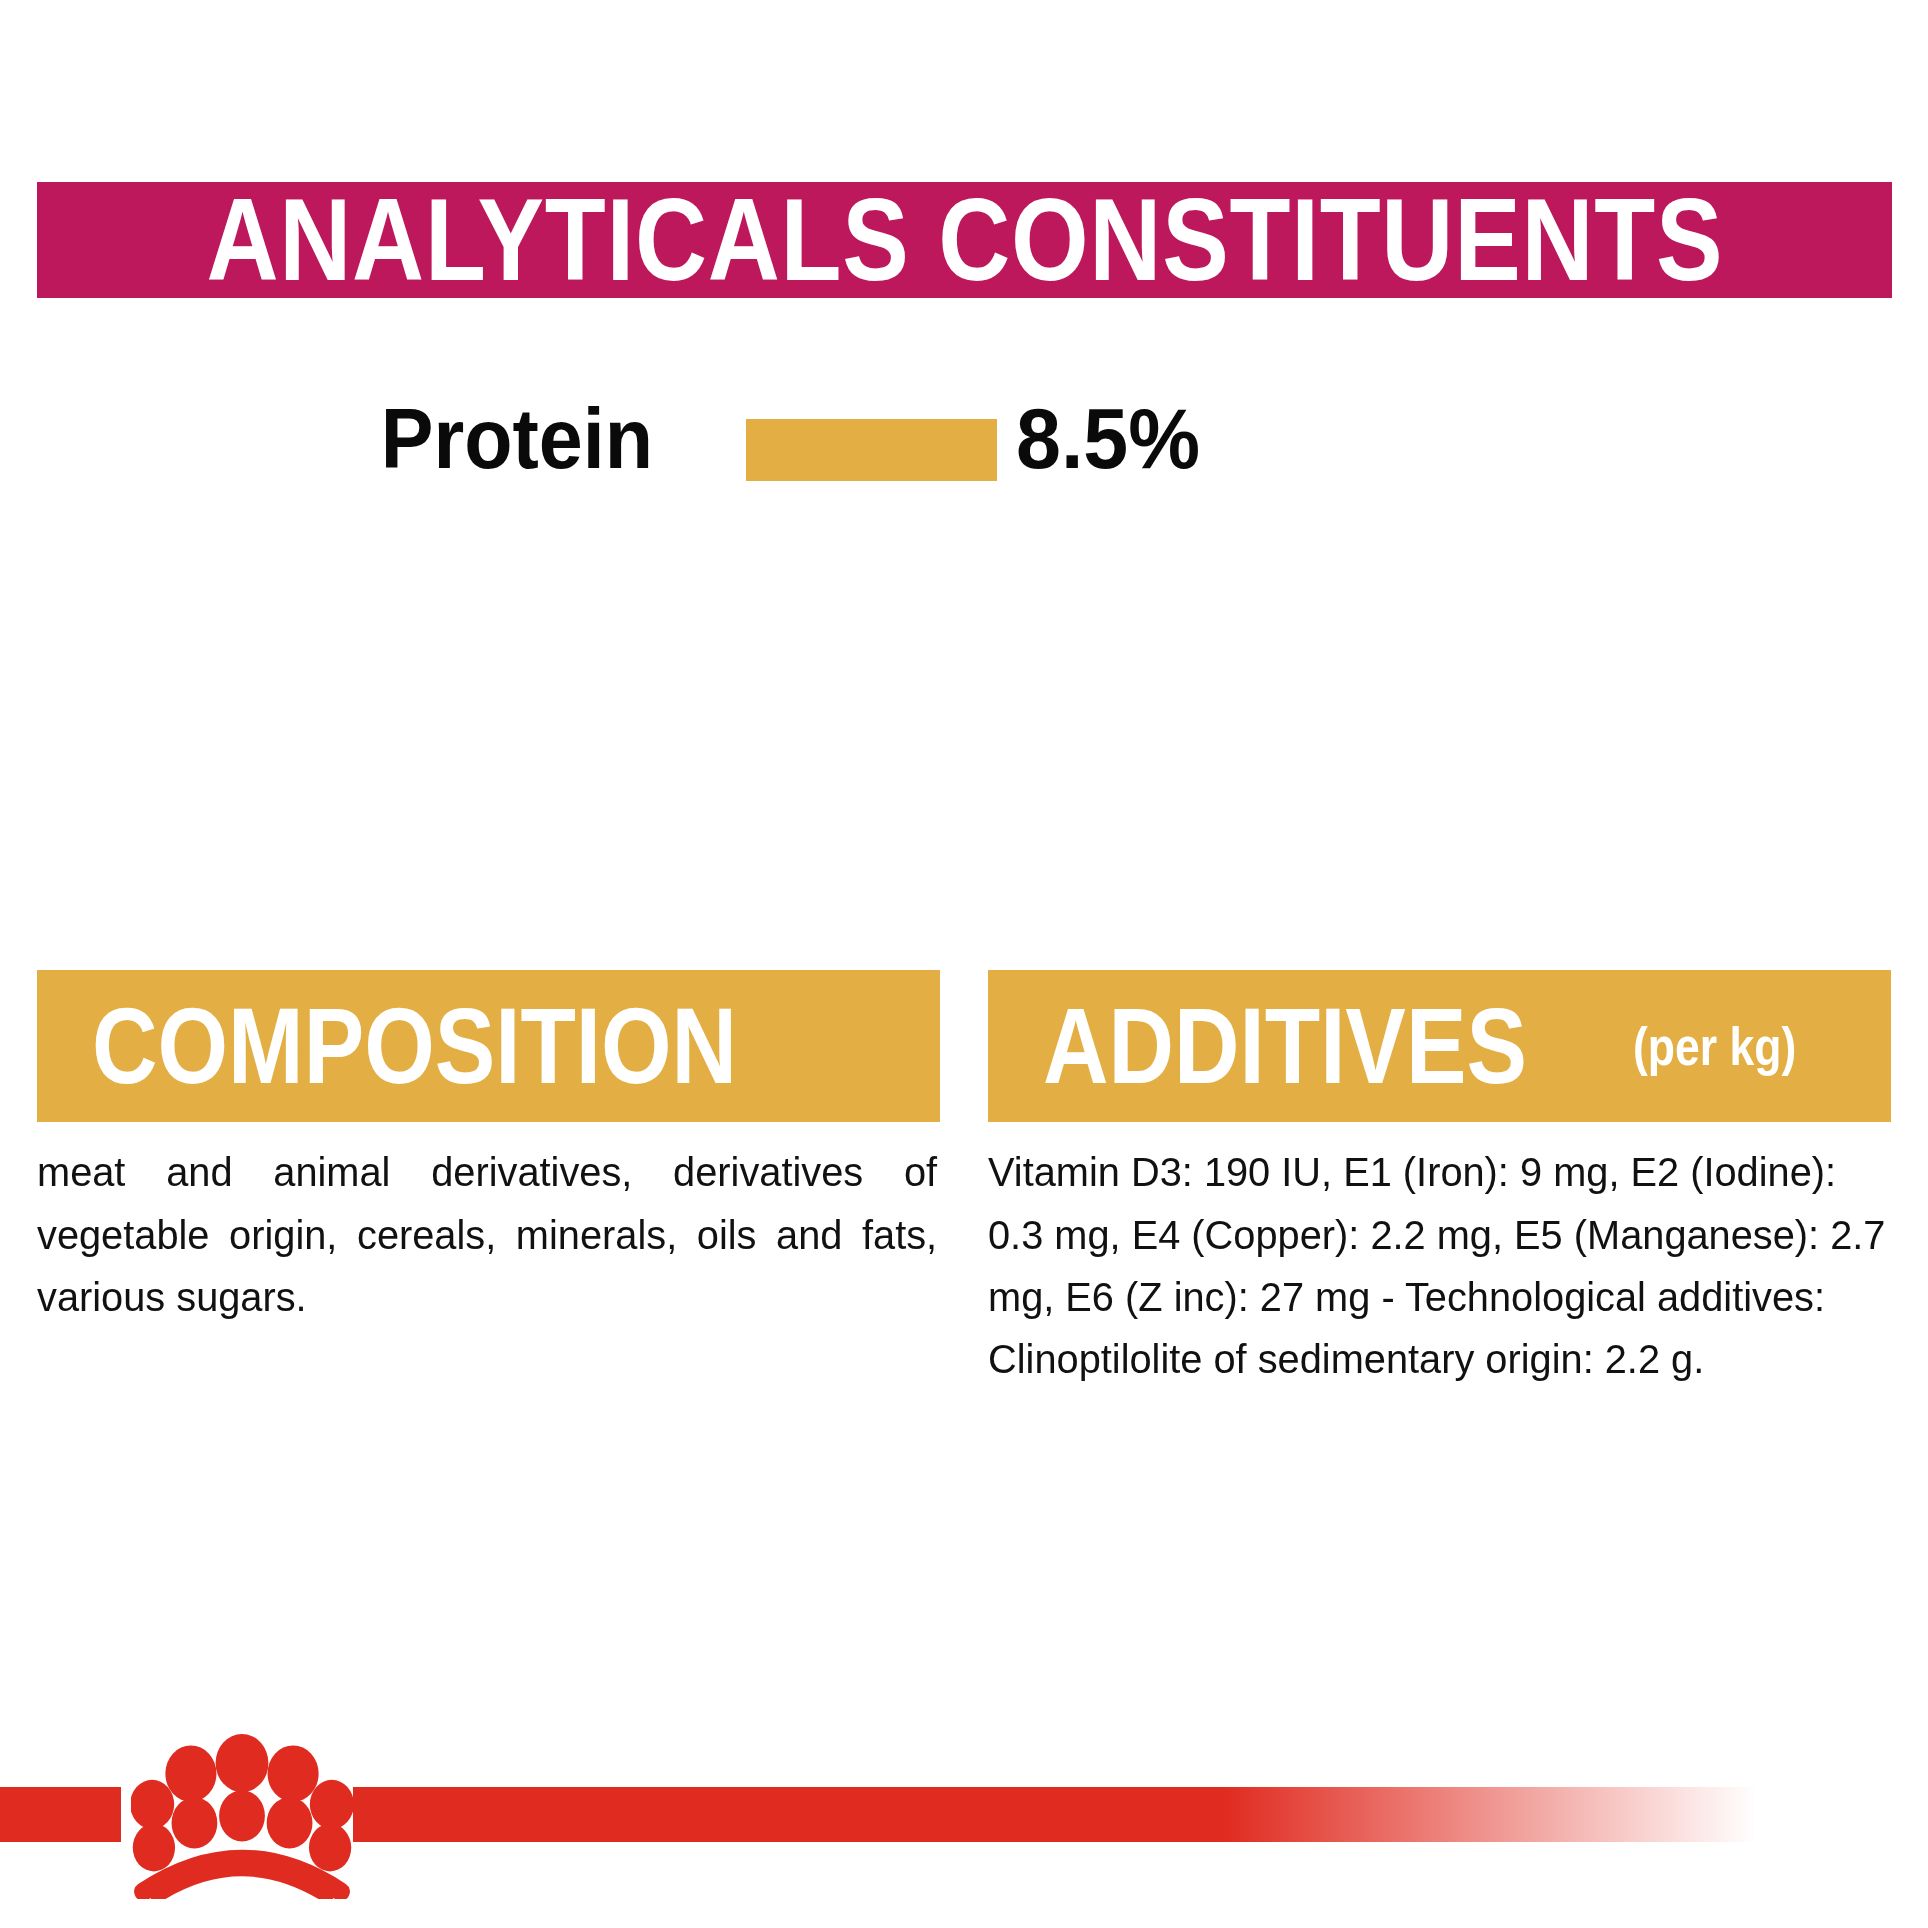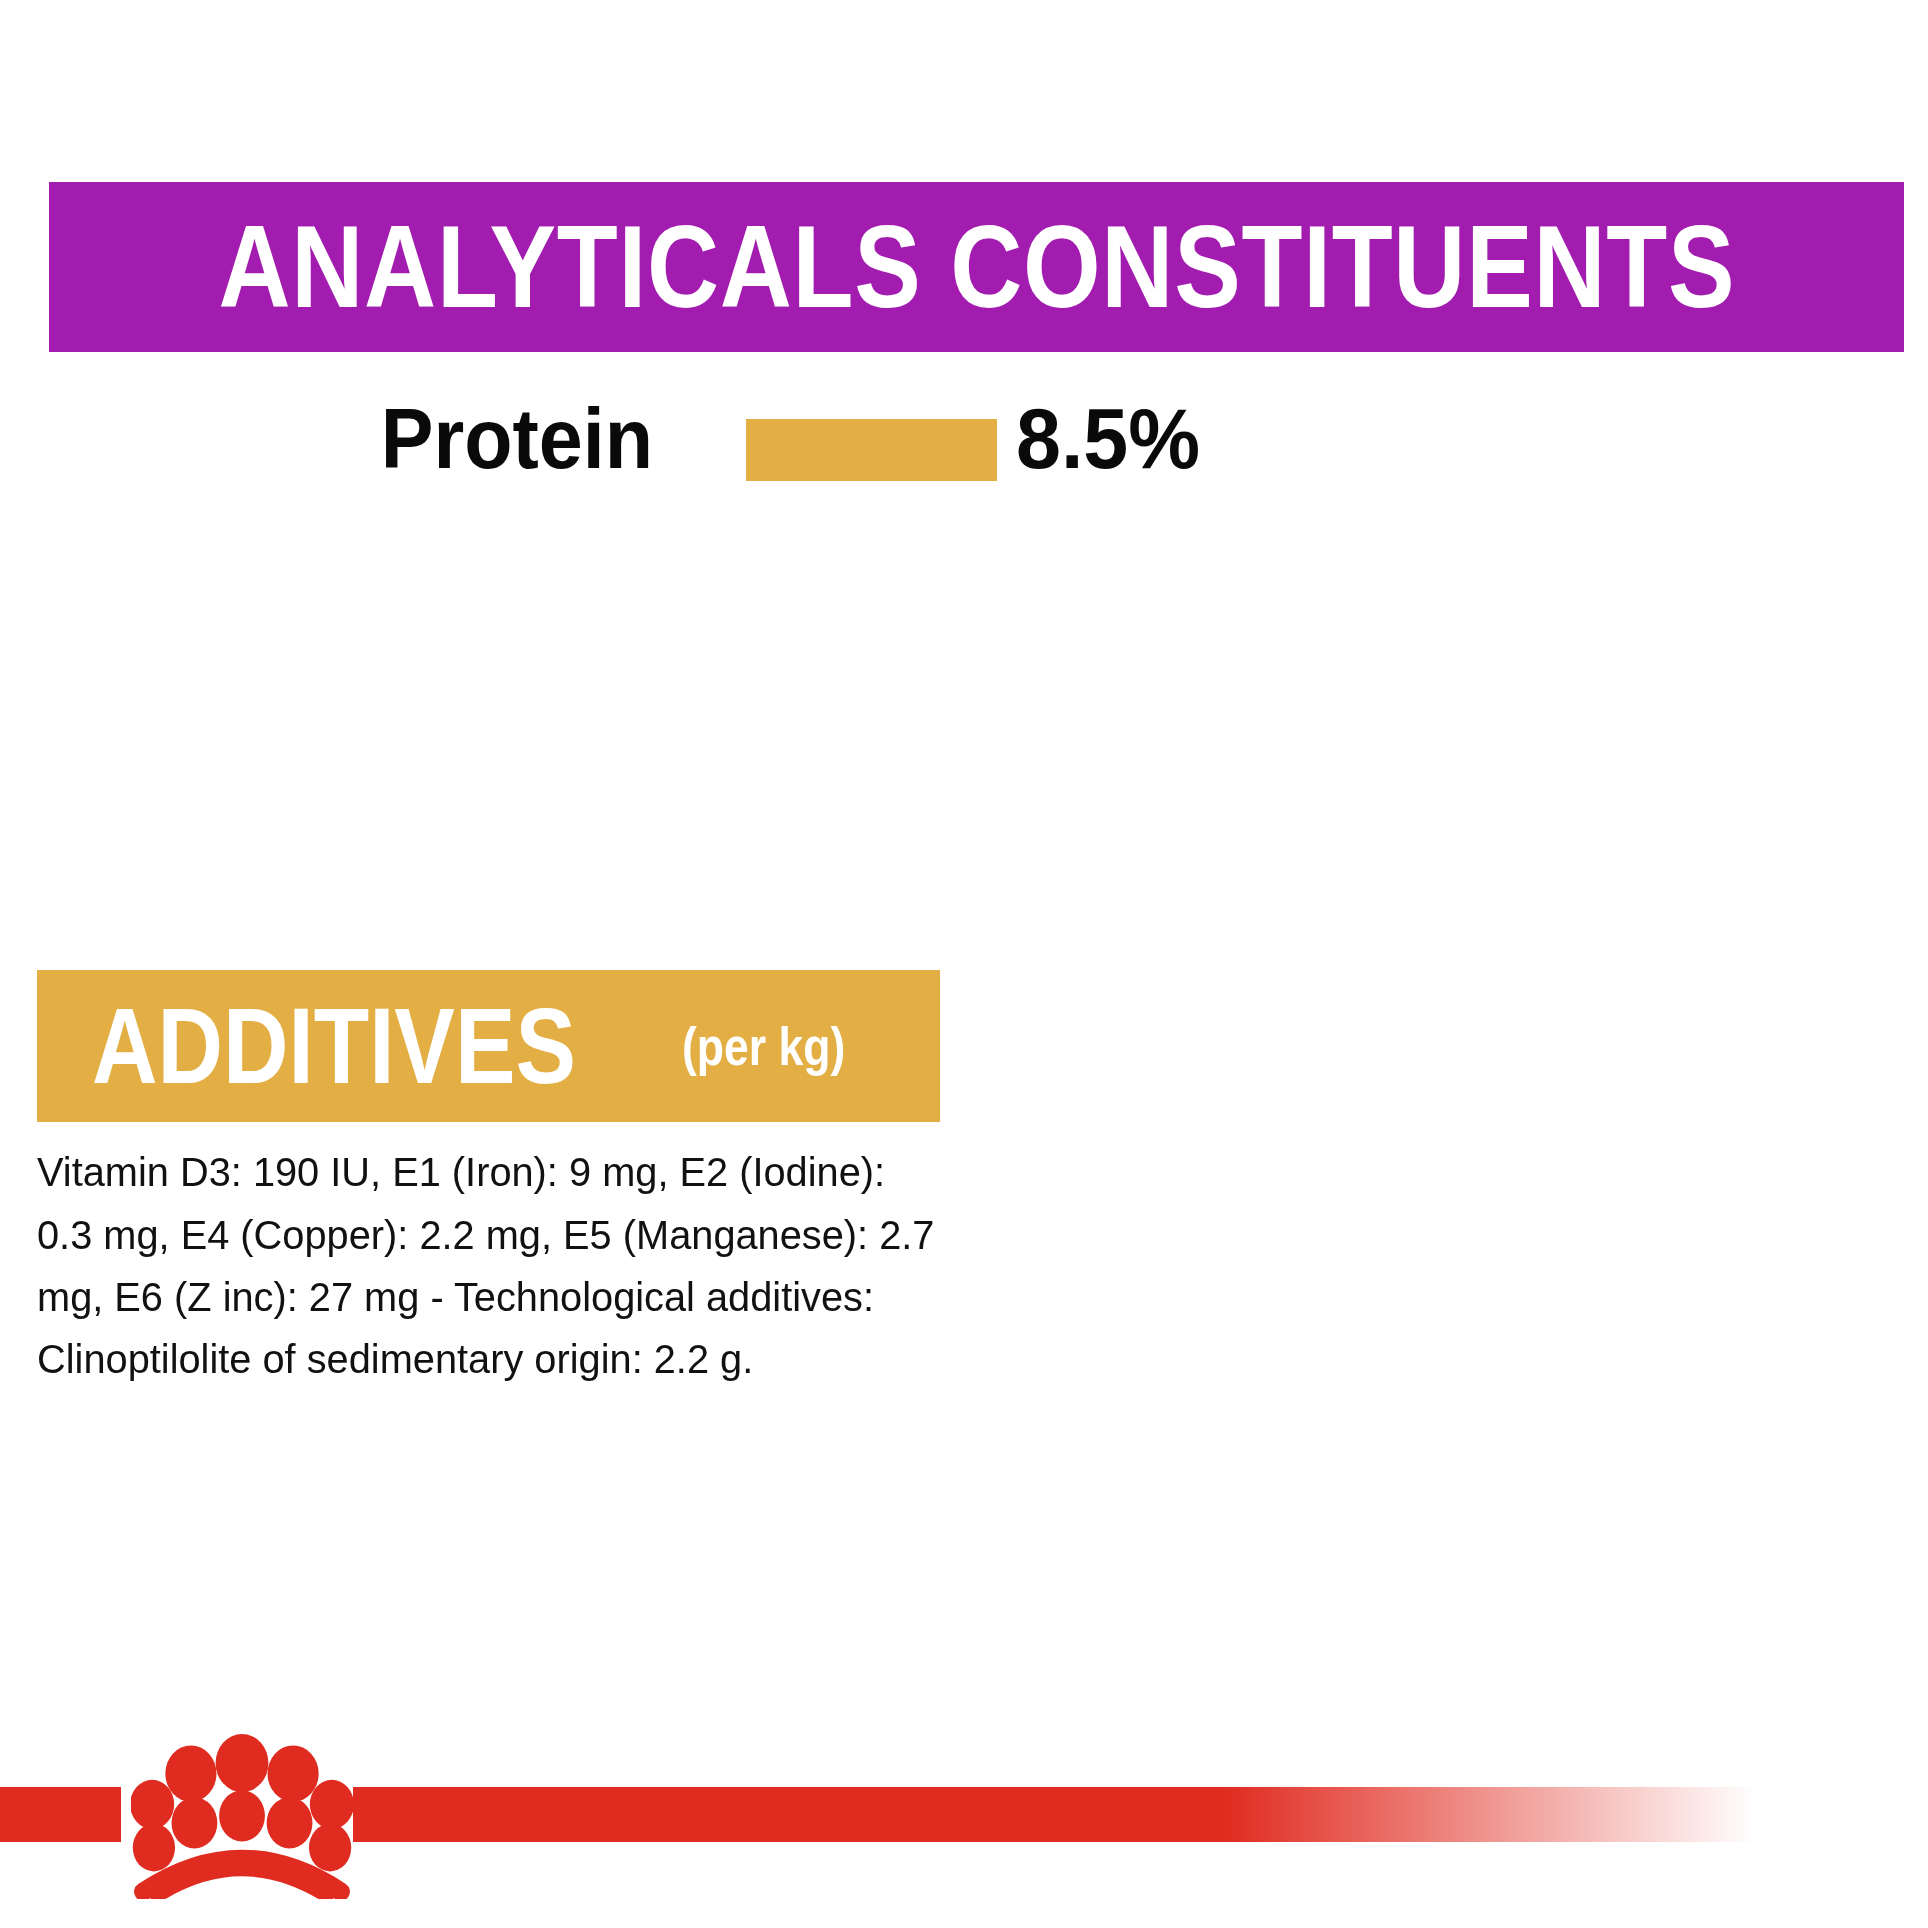"ANALYTICALS CONSTITUENTS" .header-band { background: #a21caf -> #be185d; height: 170px -> 116px; margin-left: 12px -> none }
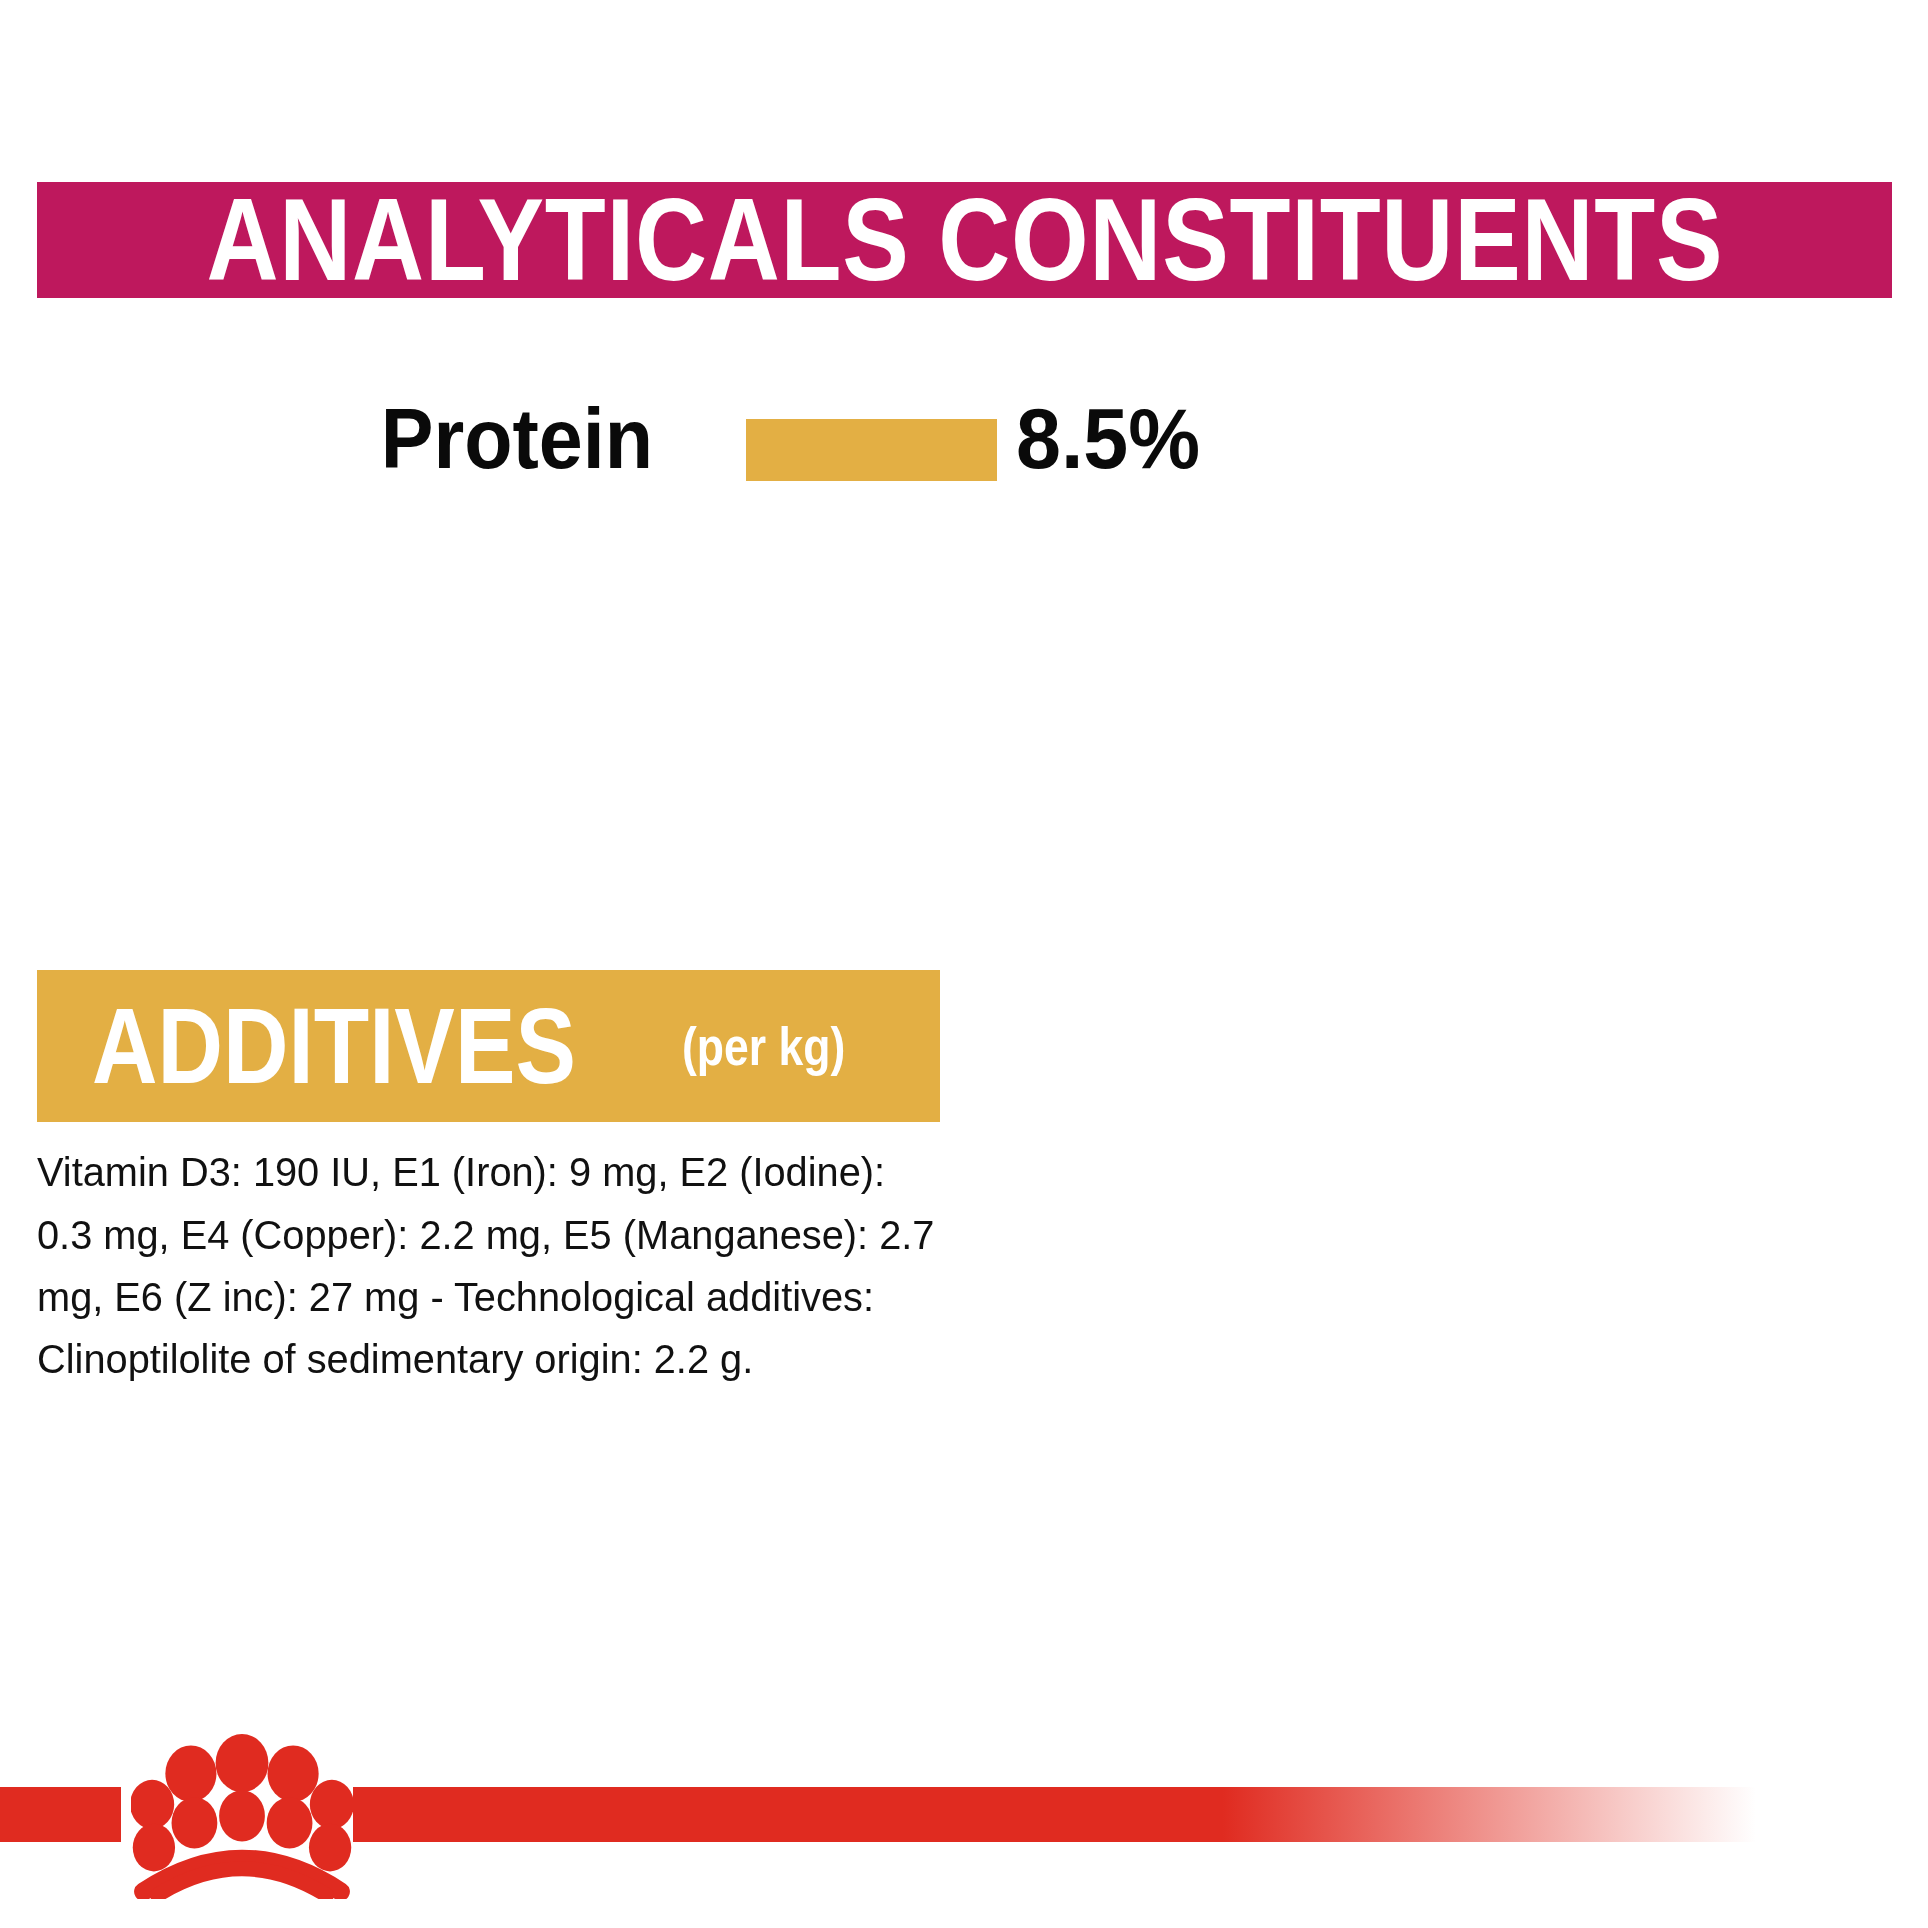"COMPOSITION" div.panel { html: none -> <div> <div> <div>COMPOSITION</div> </div> <div>meat and animal derivatives, derivatives of vegetable origin, cereals, minerals, oils and fats, various sugars.</div> </div> }
